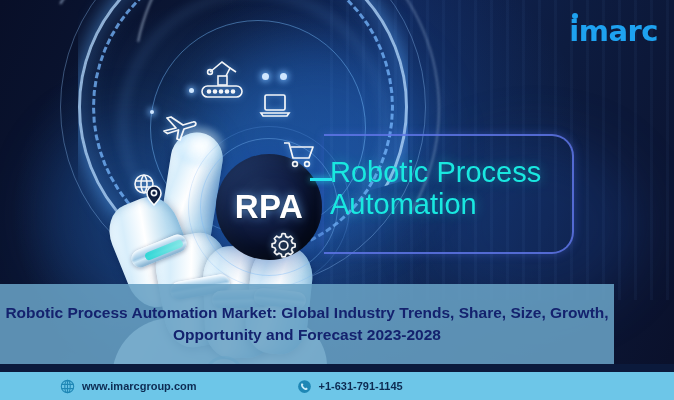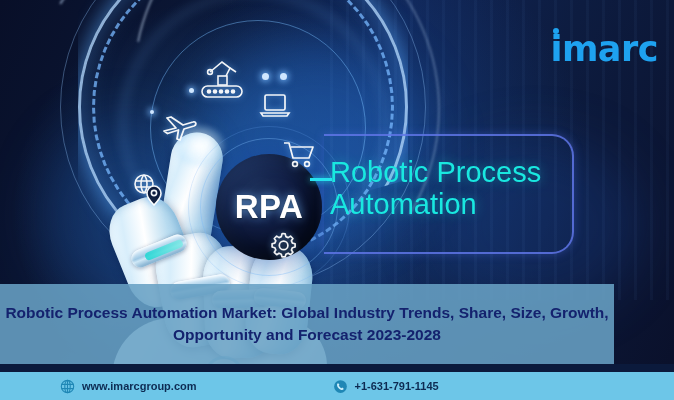"imarc" .logo { font-size: 35px -> 29px; top: 29px -> 14px }
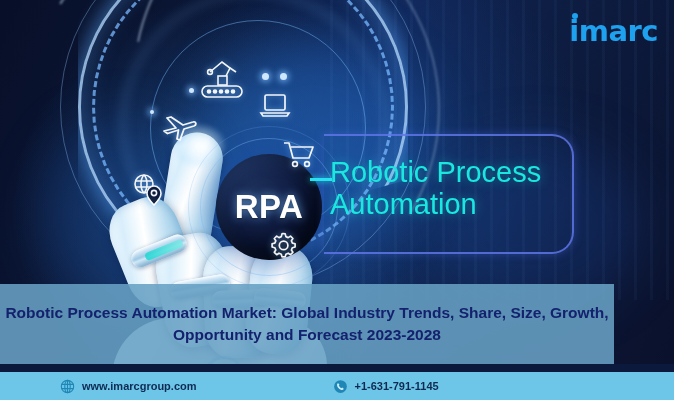"www.imarcgroup.com" .footer { gap: 36px -> none }
